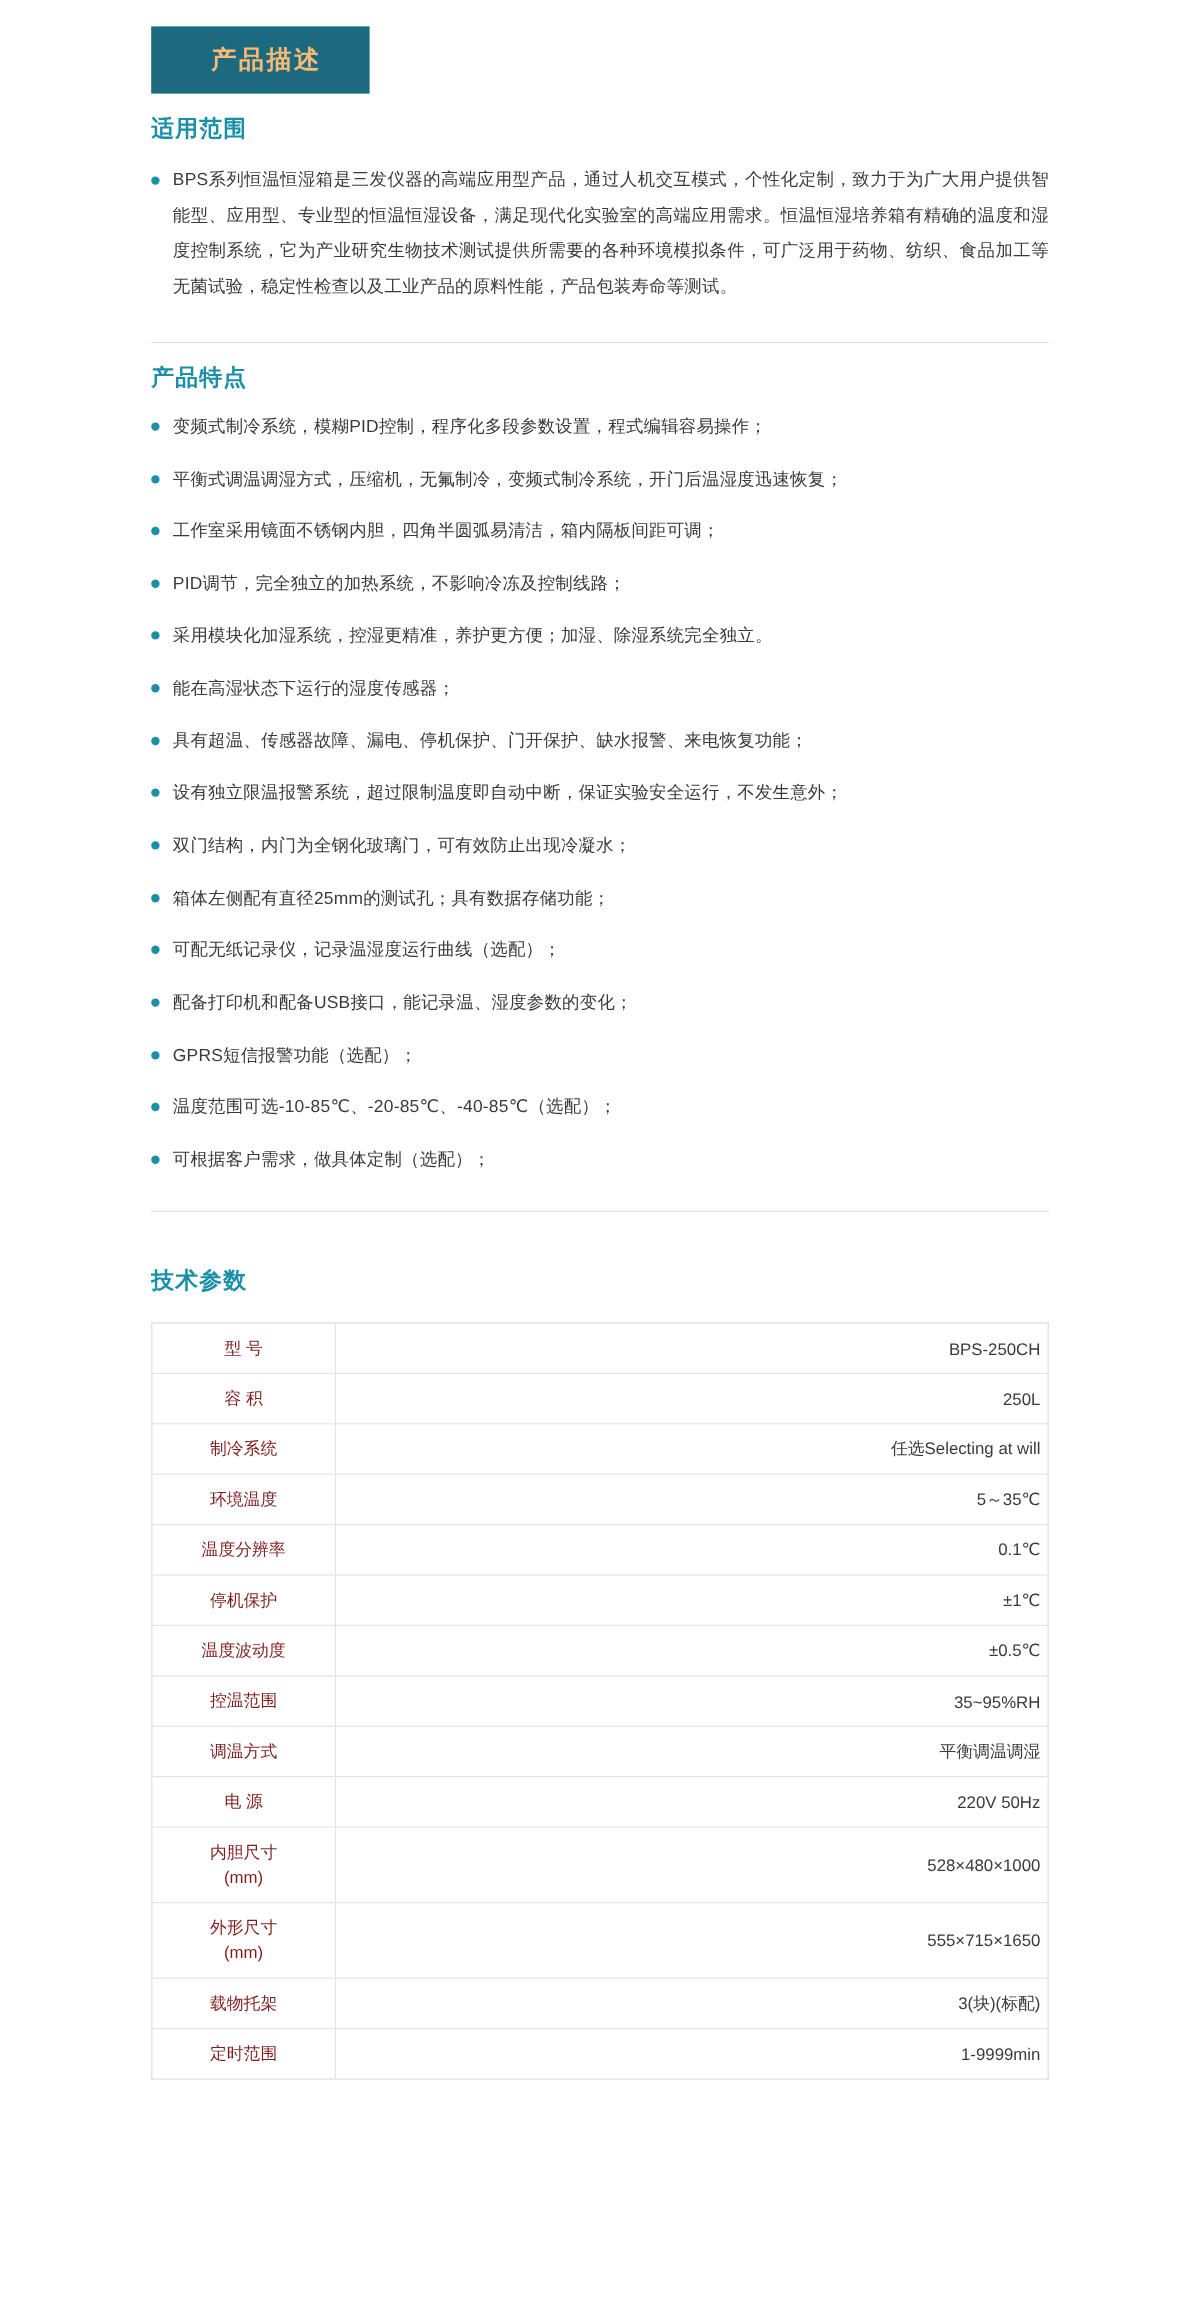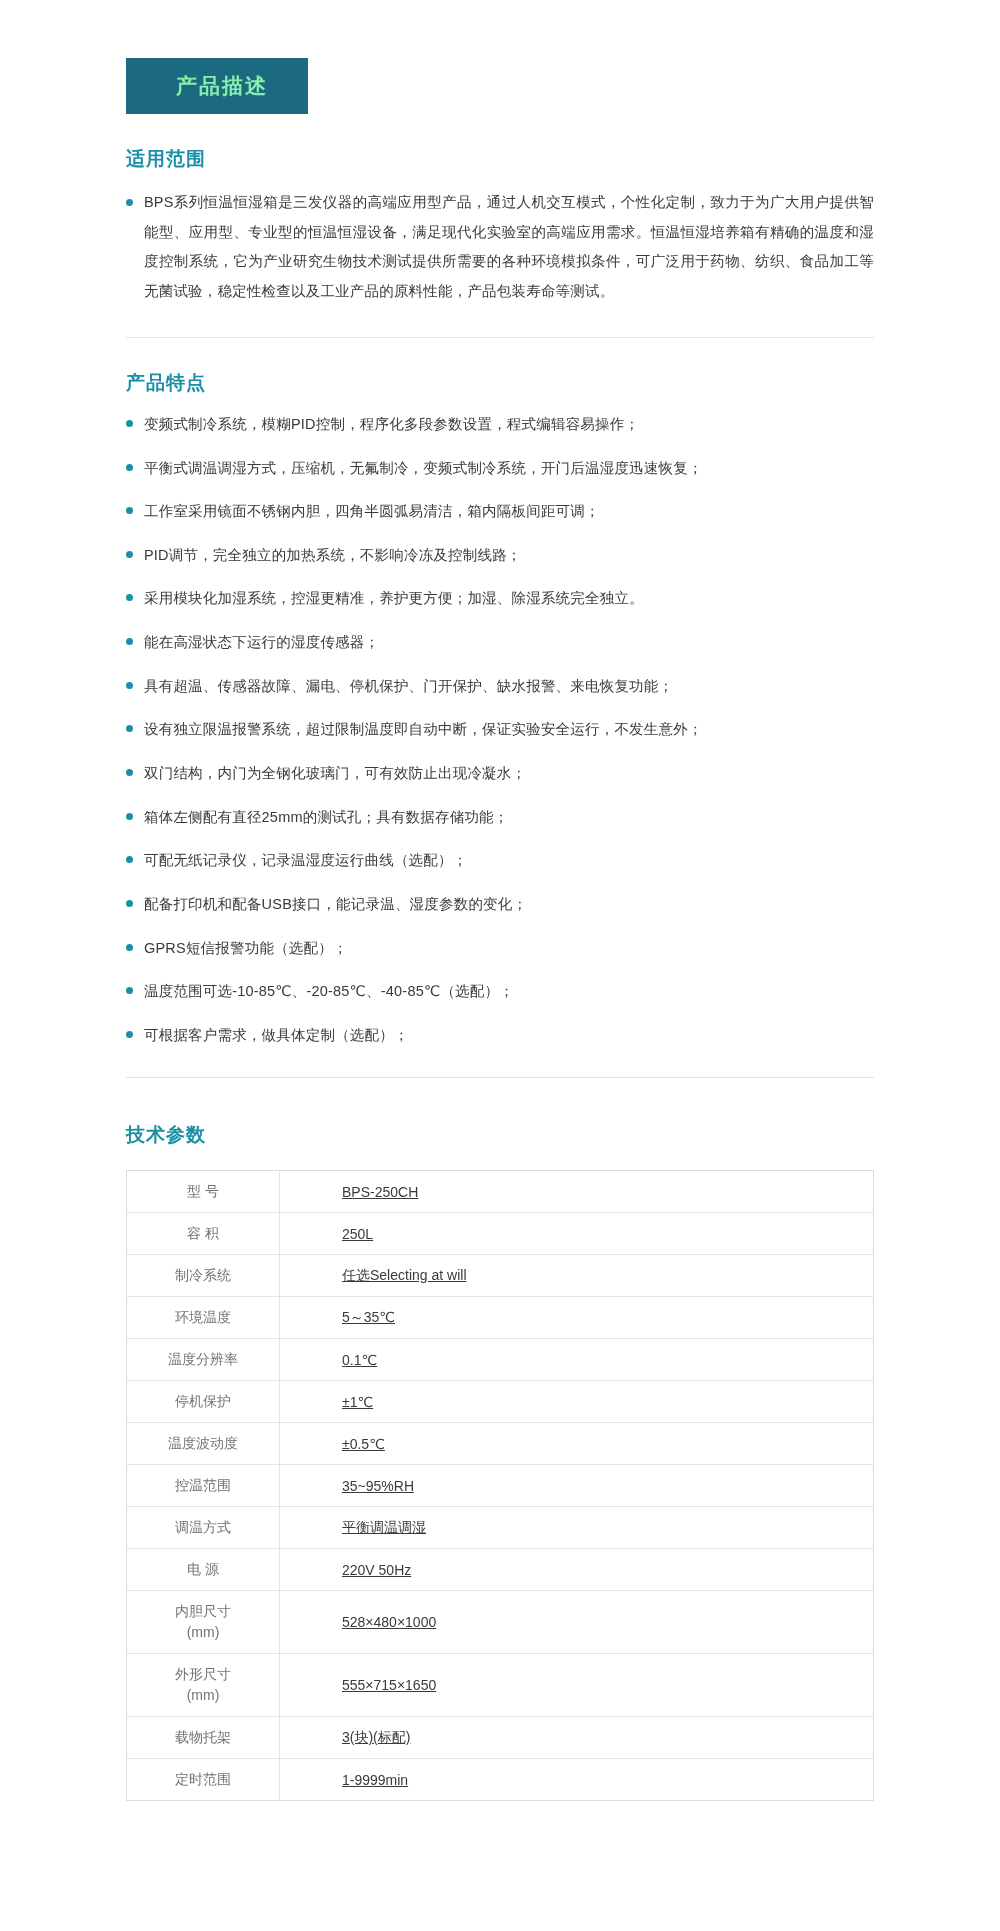"产品描述" .banner { color: #86efac -> #fdba74; margin-top: 36px -> none }
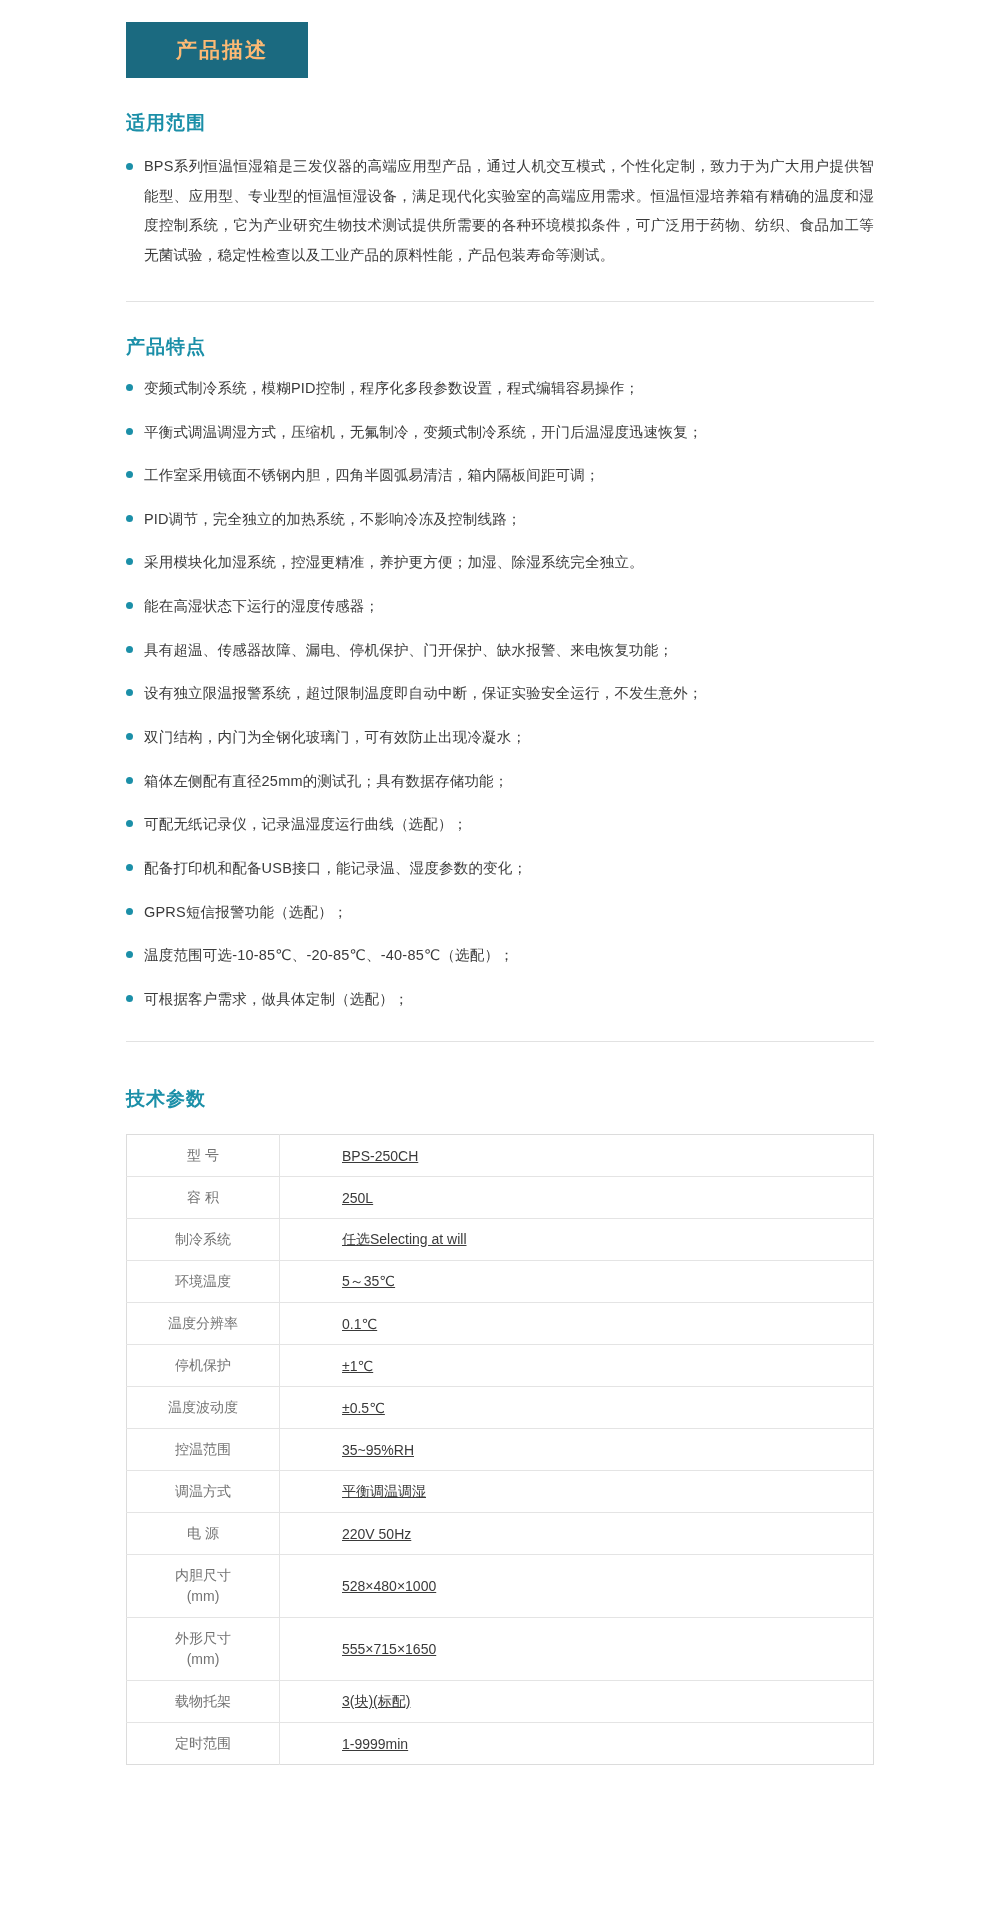"适用范围" .section-title { margin-top: 32px -> 16px }
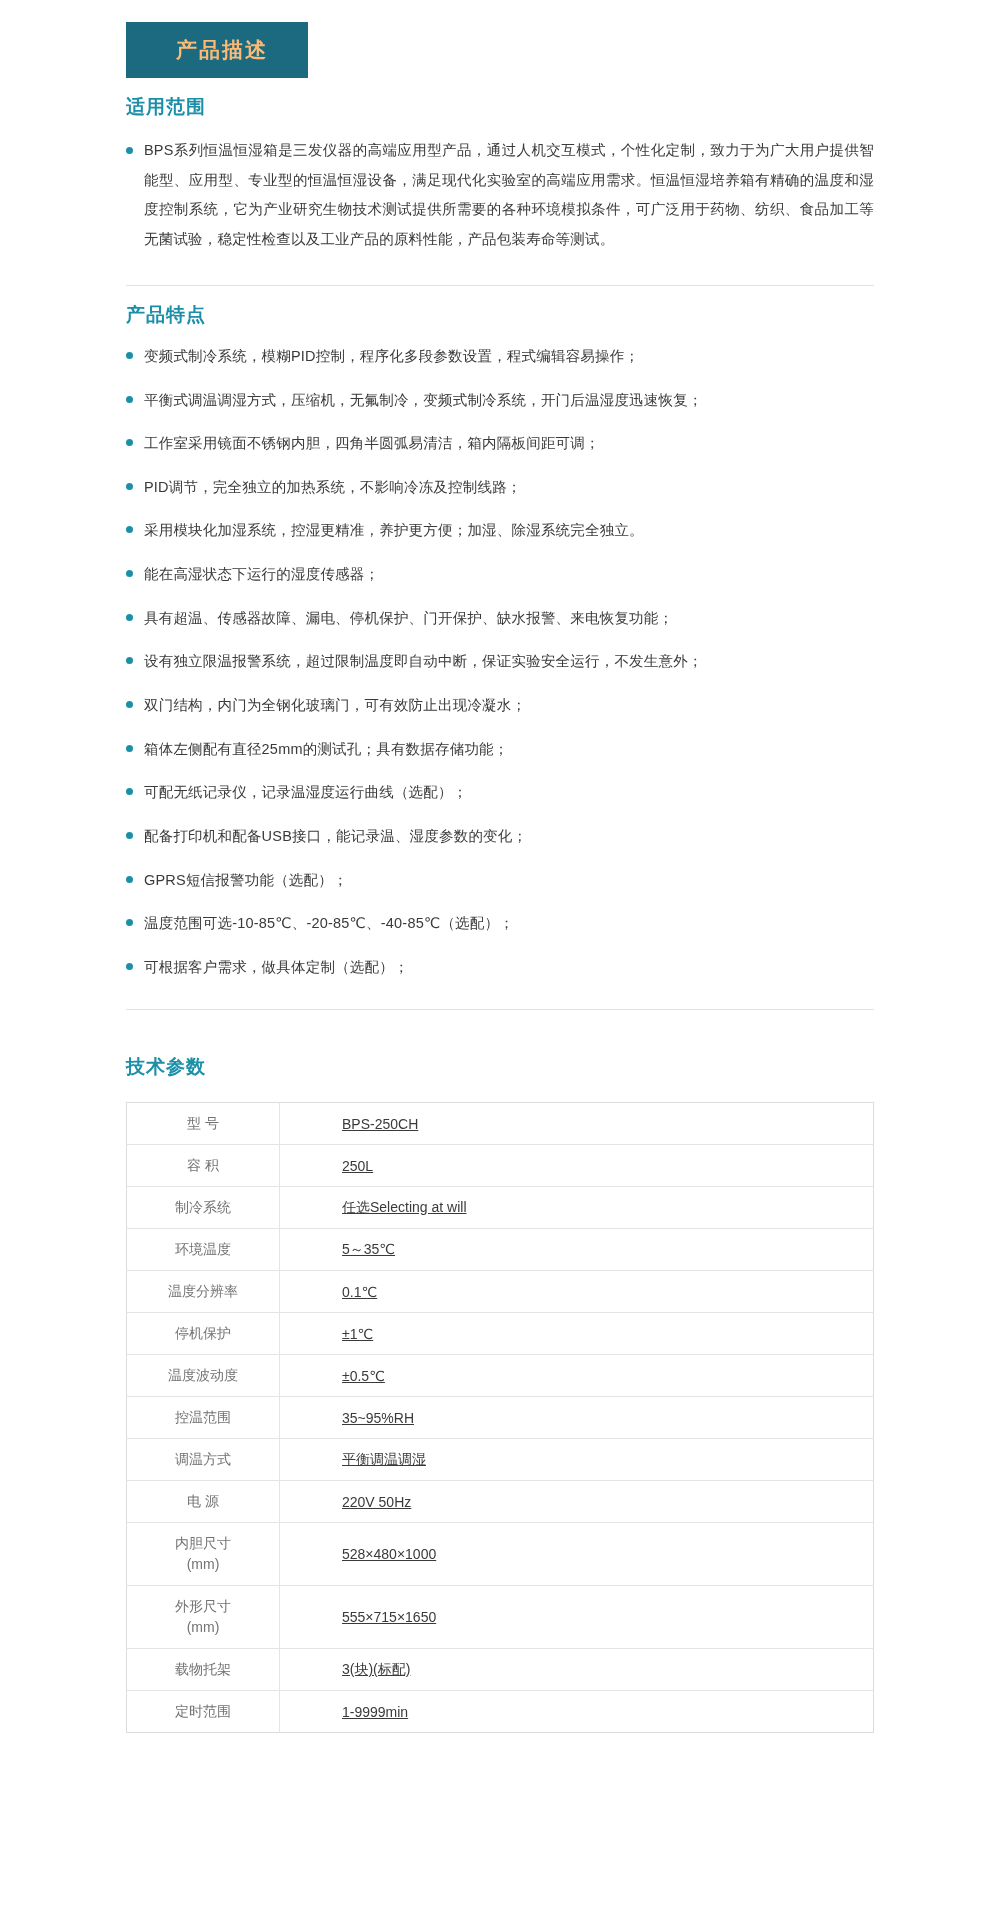"型 号" .spec-table td.label { color: #737373 -> #7f1d1d }
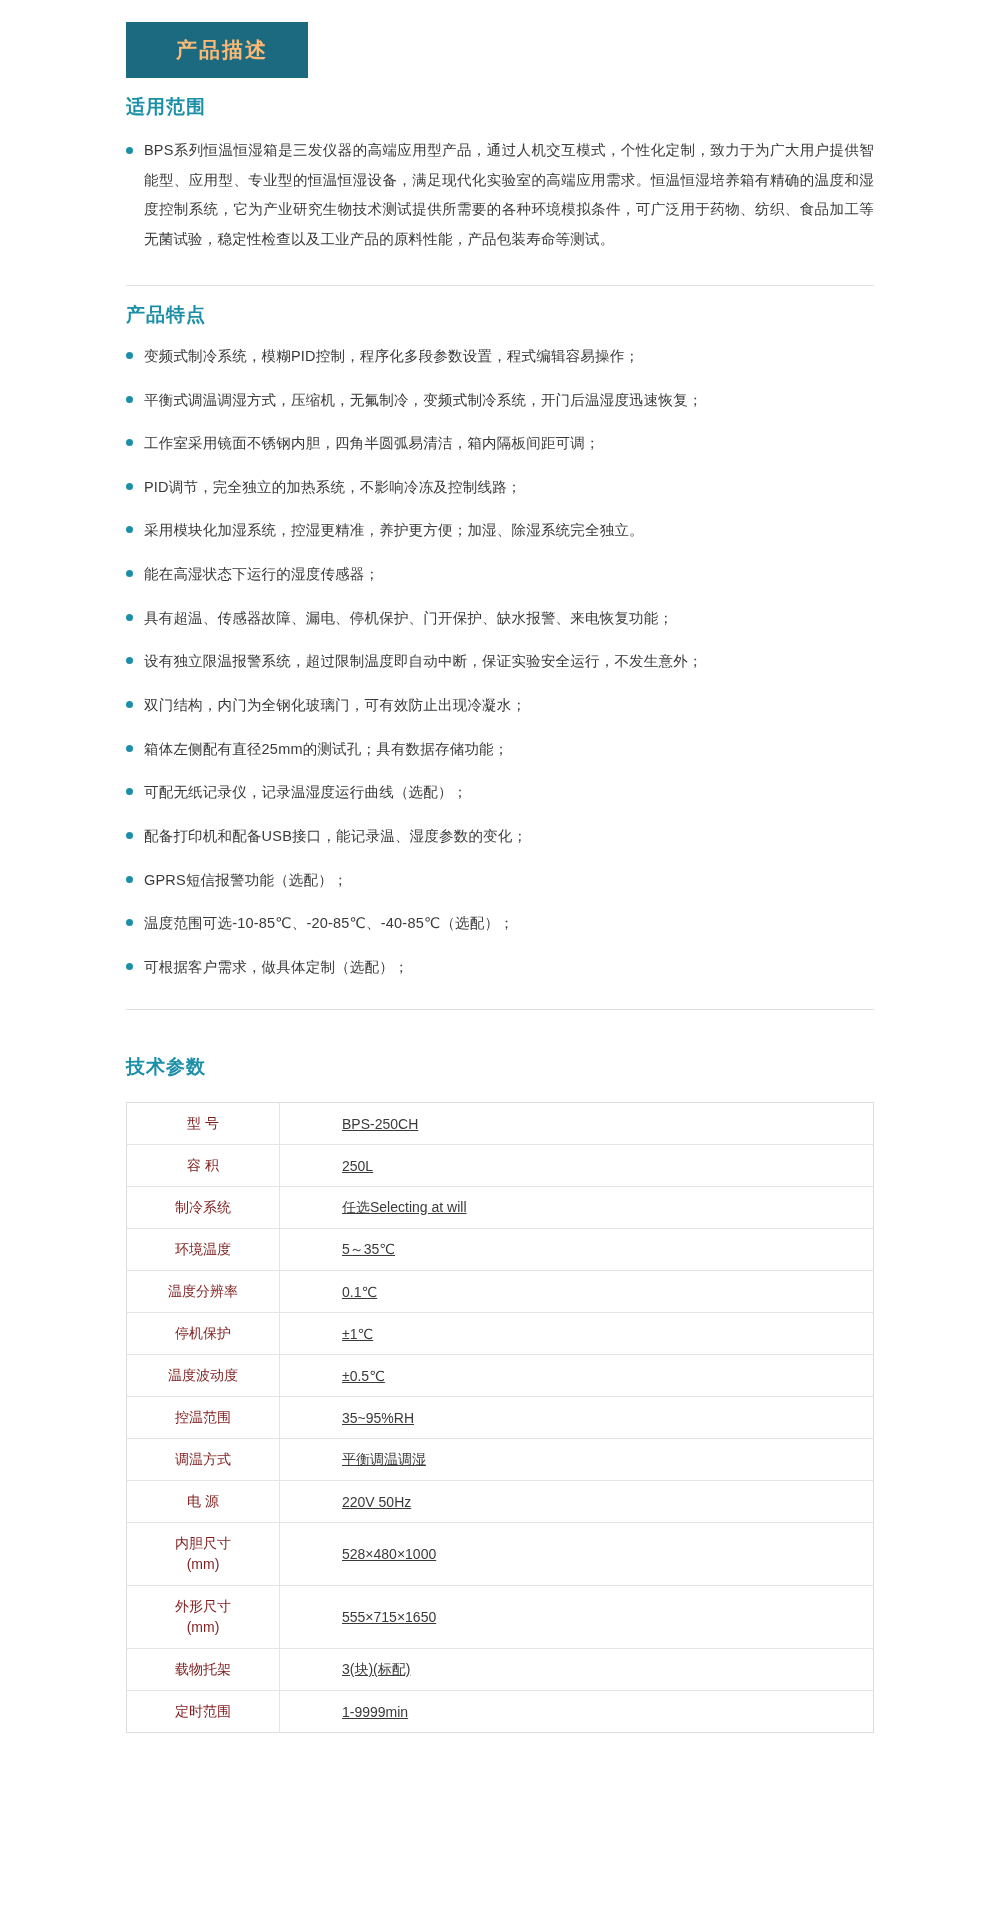"BPS-250CH" .spec-table td.value { text-align: left -> right; text-decoration: underline -> none }
